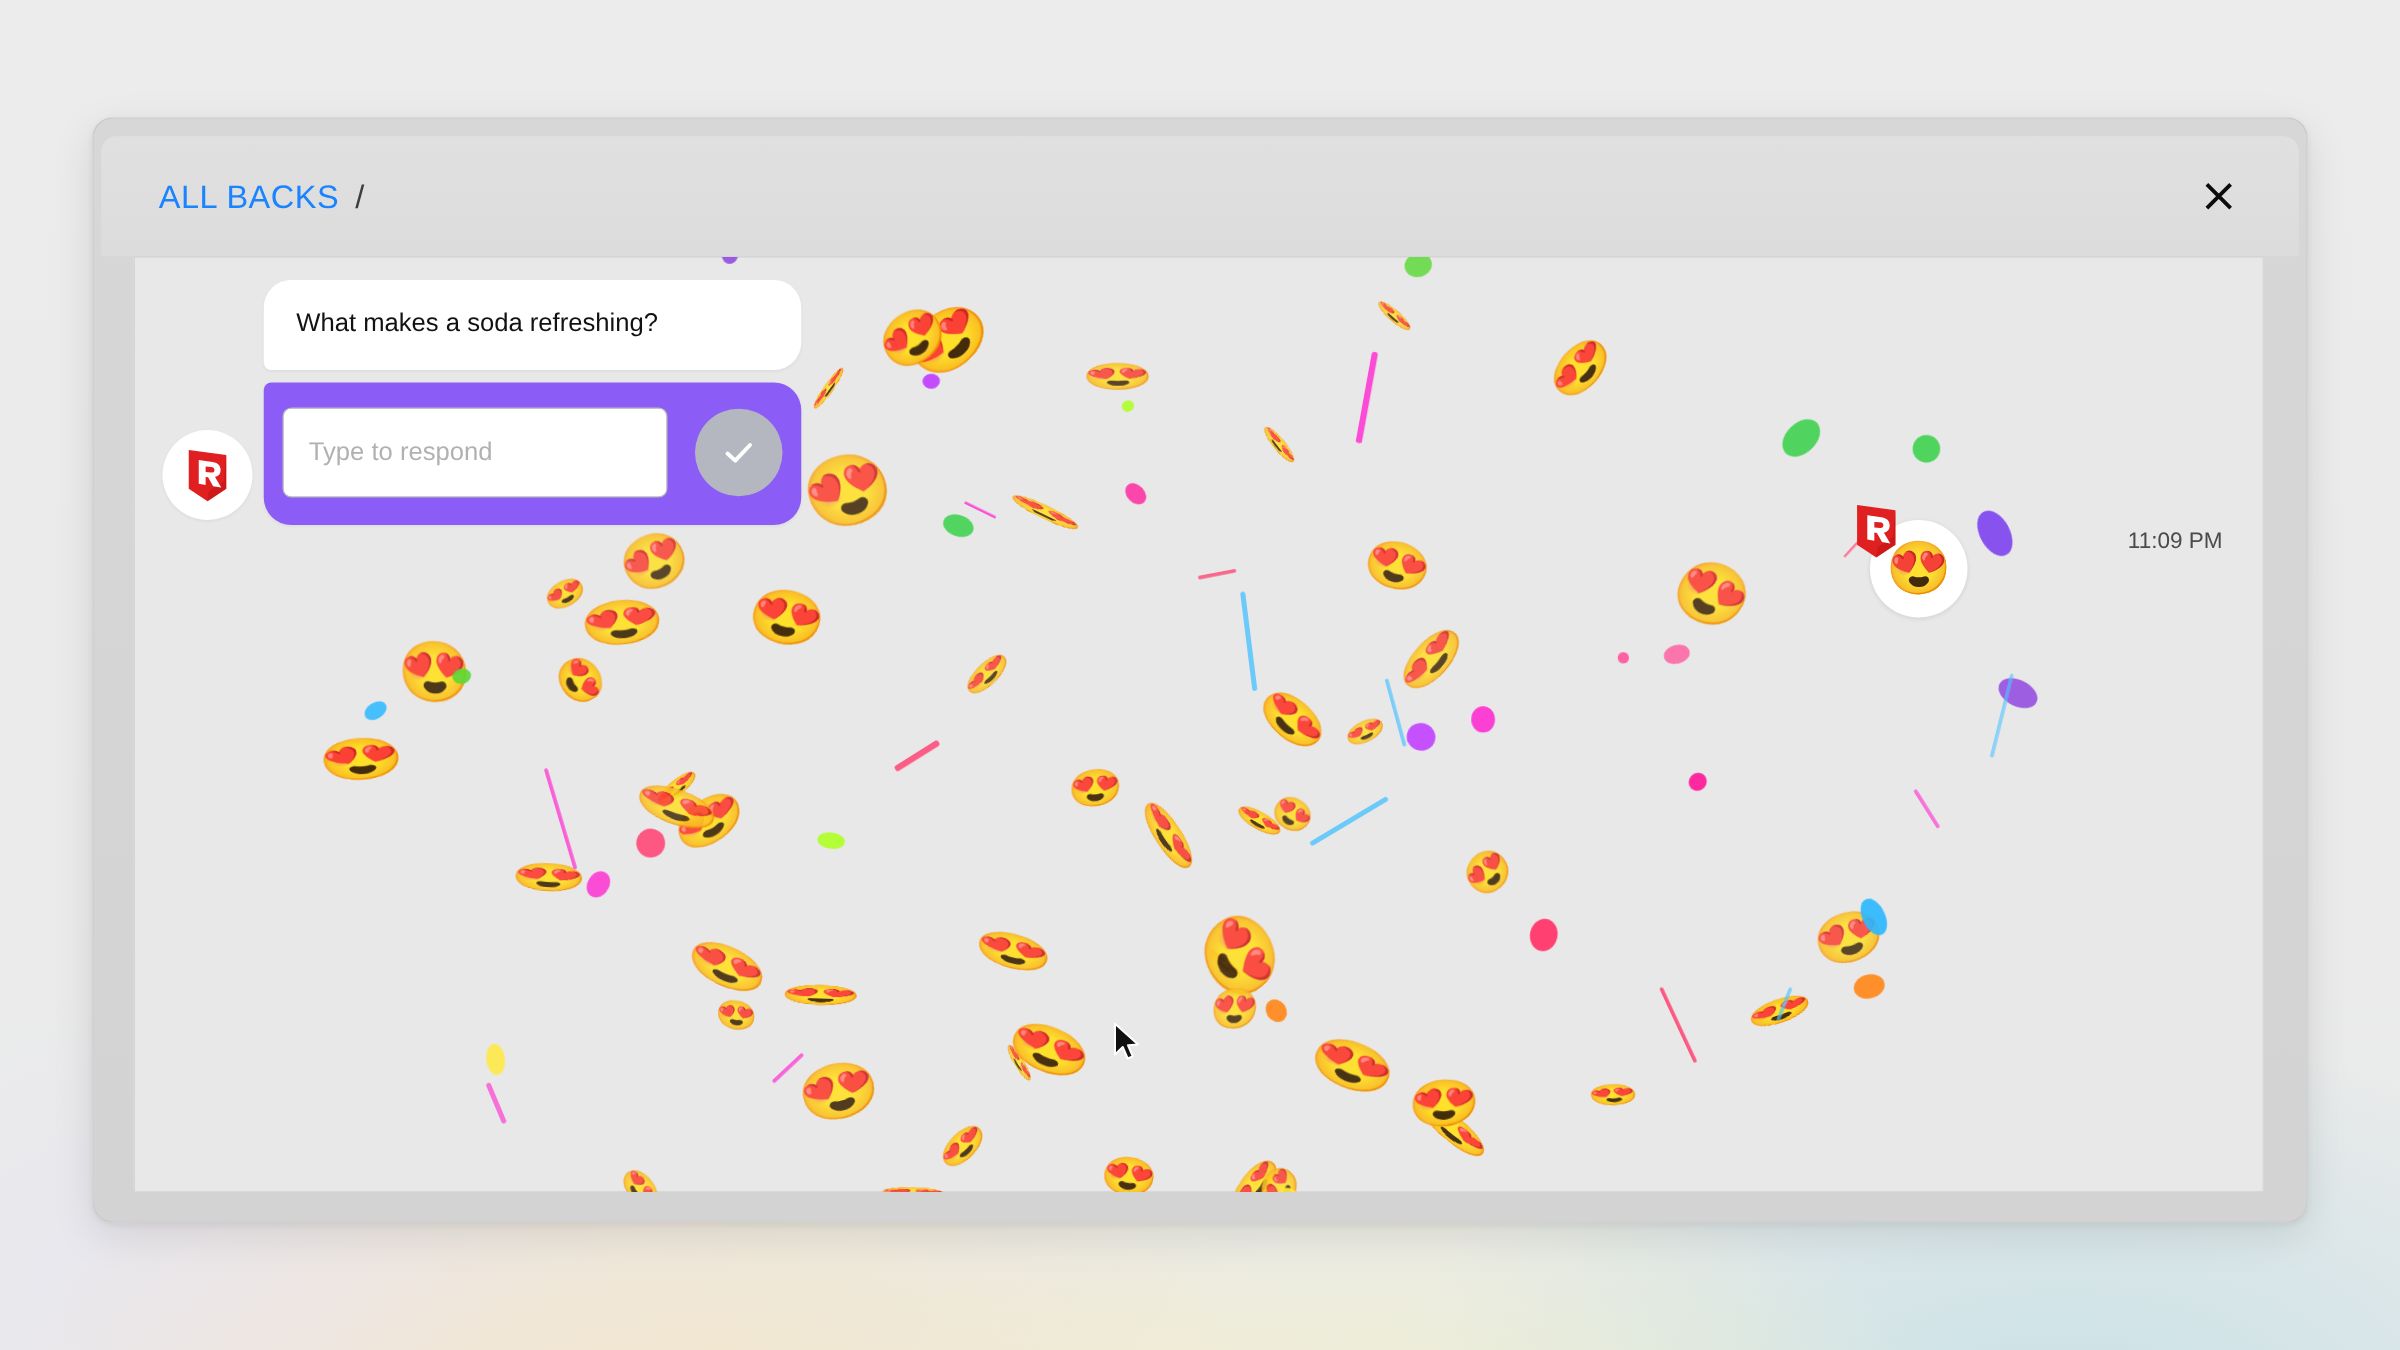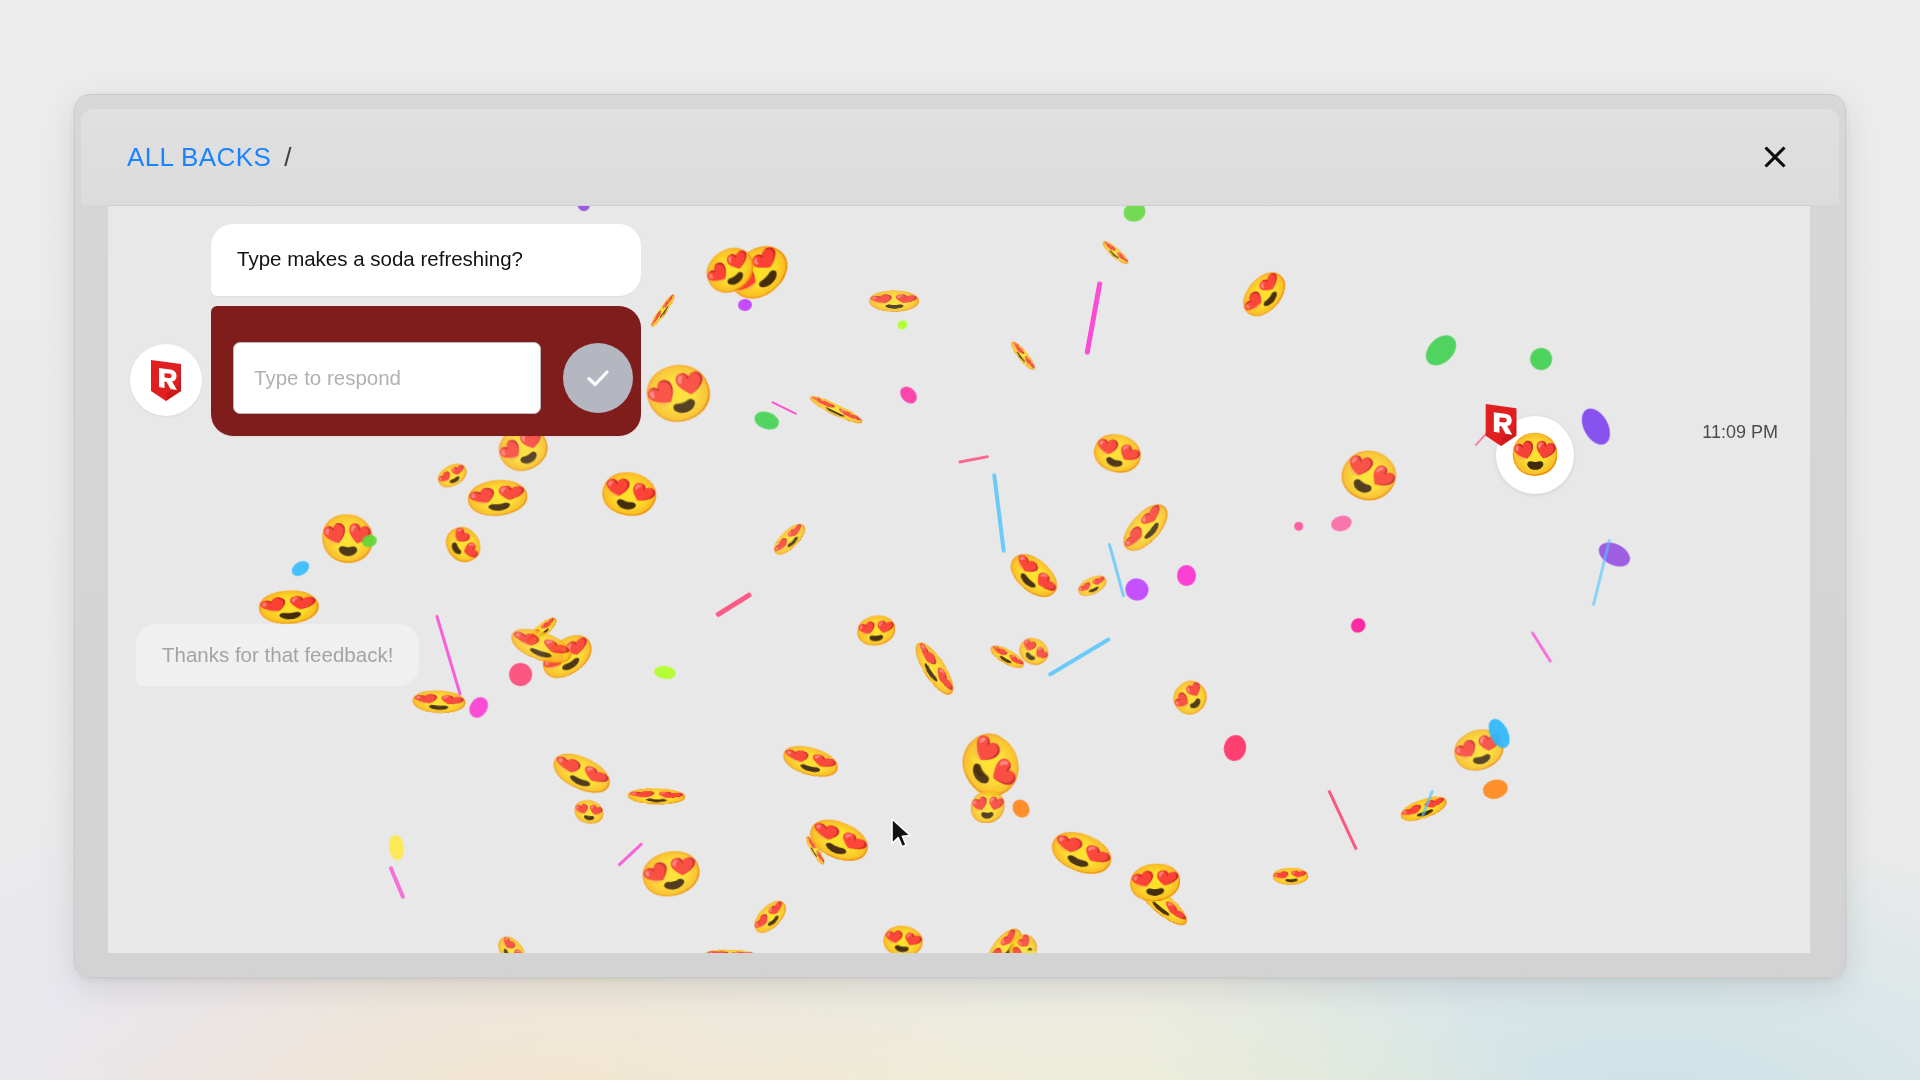"Type makes a soda refreshing?" div.q-bubble { text: Type -> What }
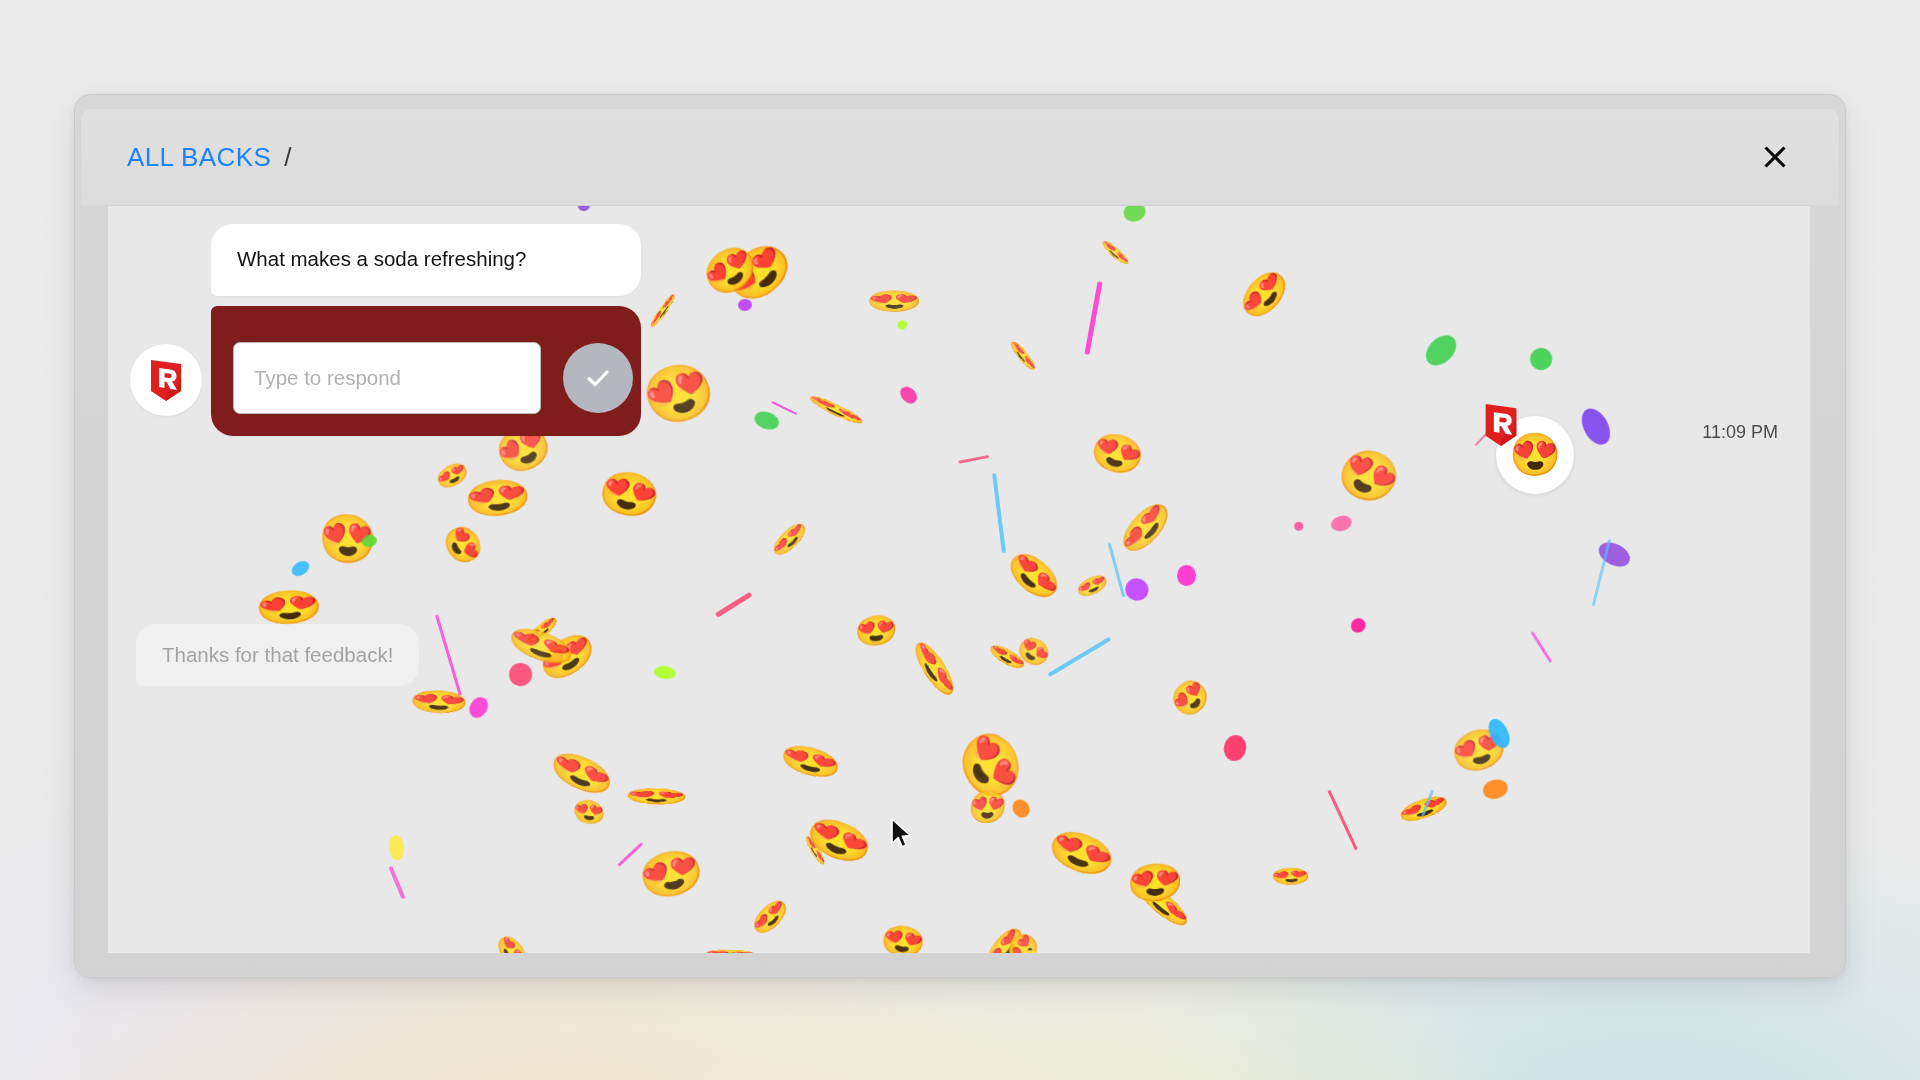"Type to respond" .reply-row { background: #7f1d1d -> #8b5cf6; justify-content: none -> center; padding: 36px 22px 22px 22px -> 20px 22px 22px 22px }
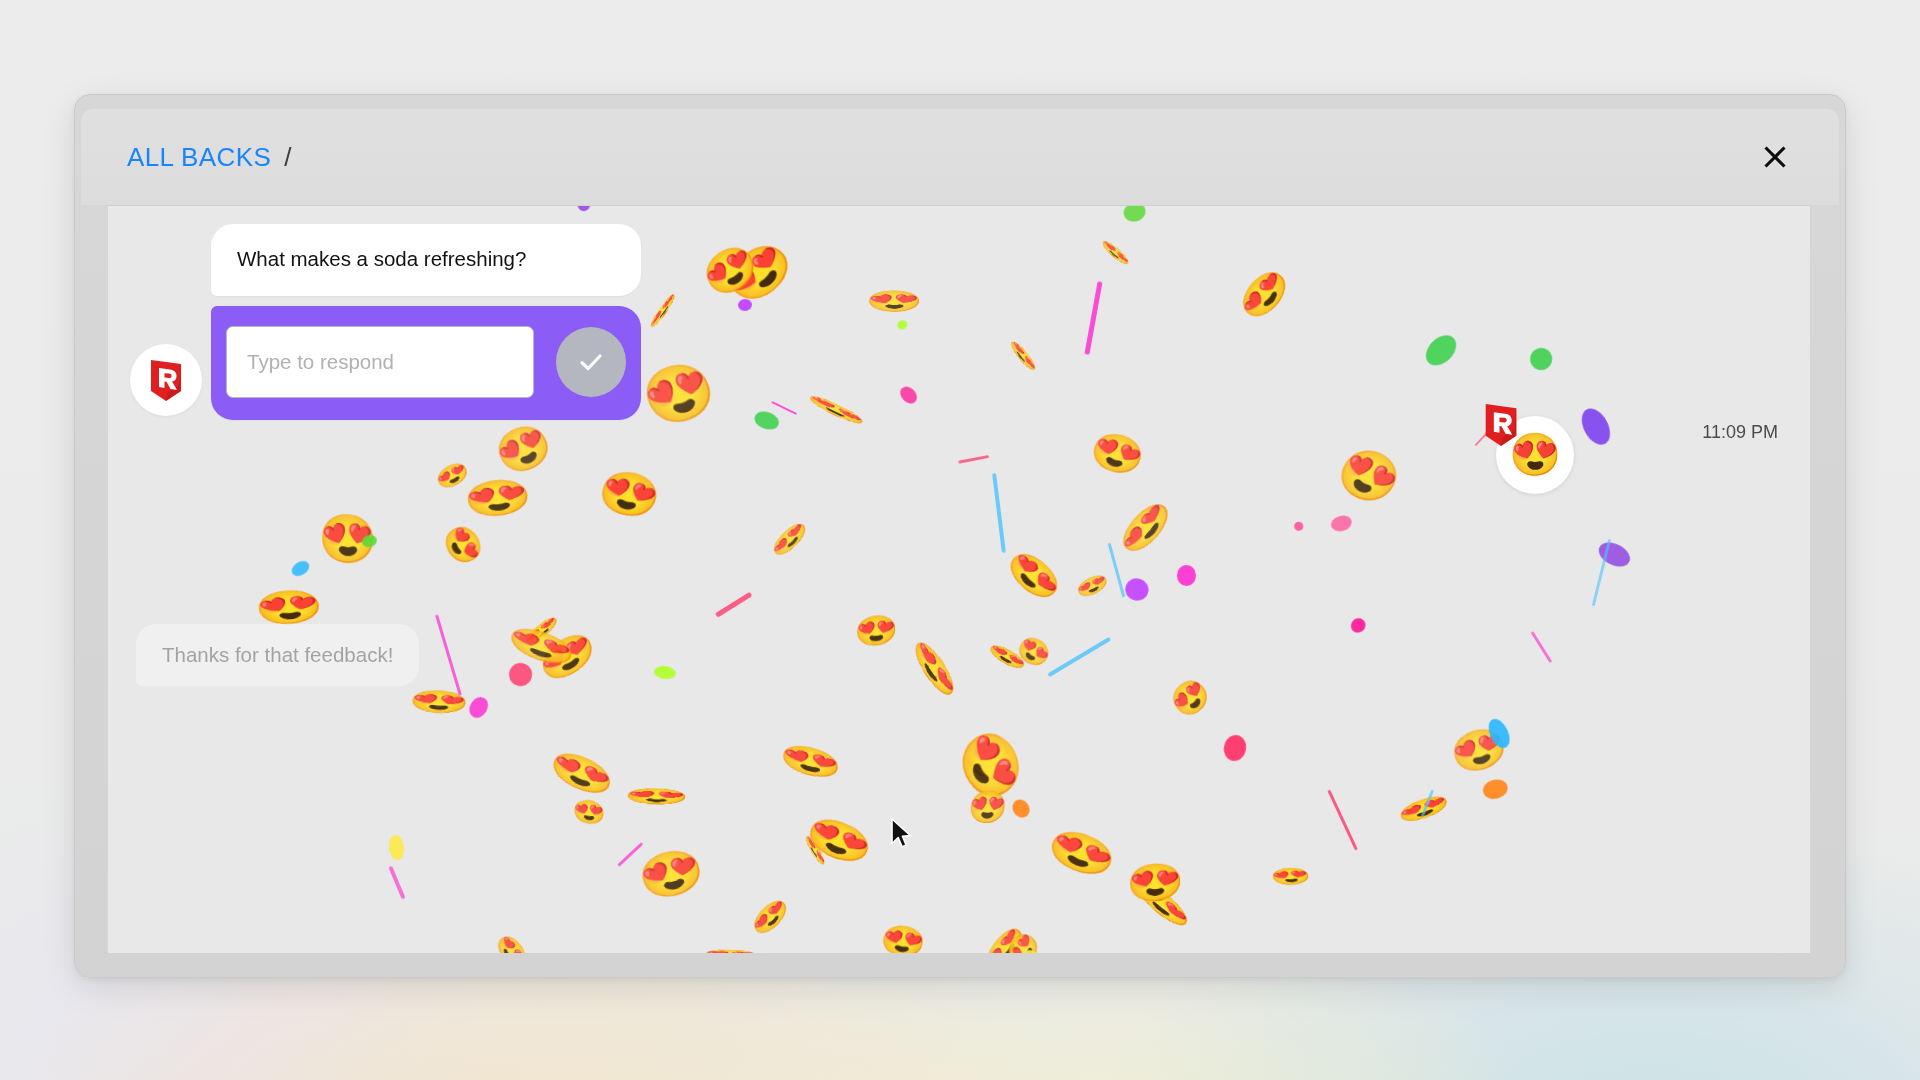"Thanks for that feedback!" div { html: <div>Thanks for that feedback!</div> -> none }
